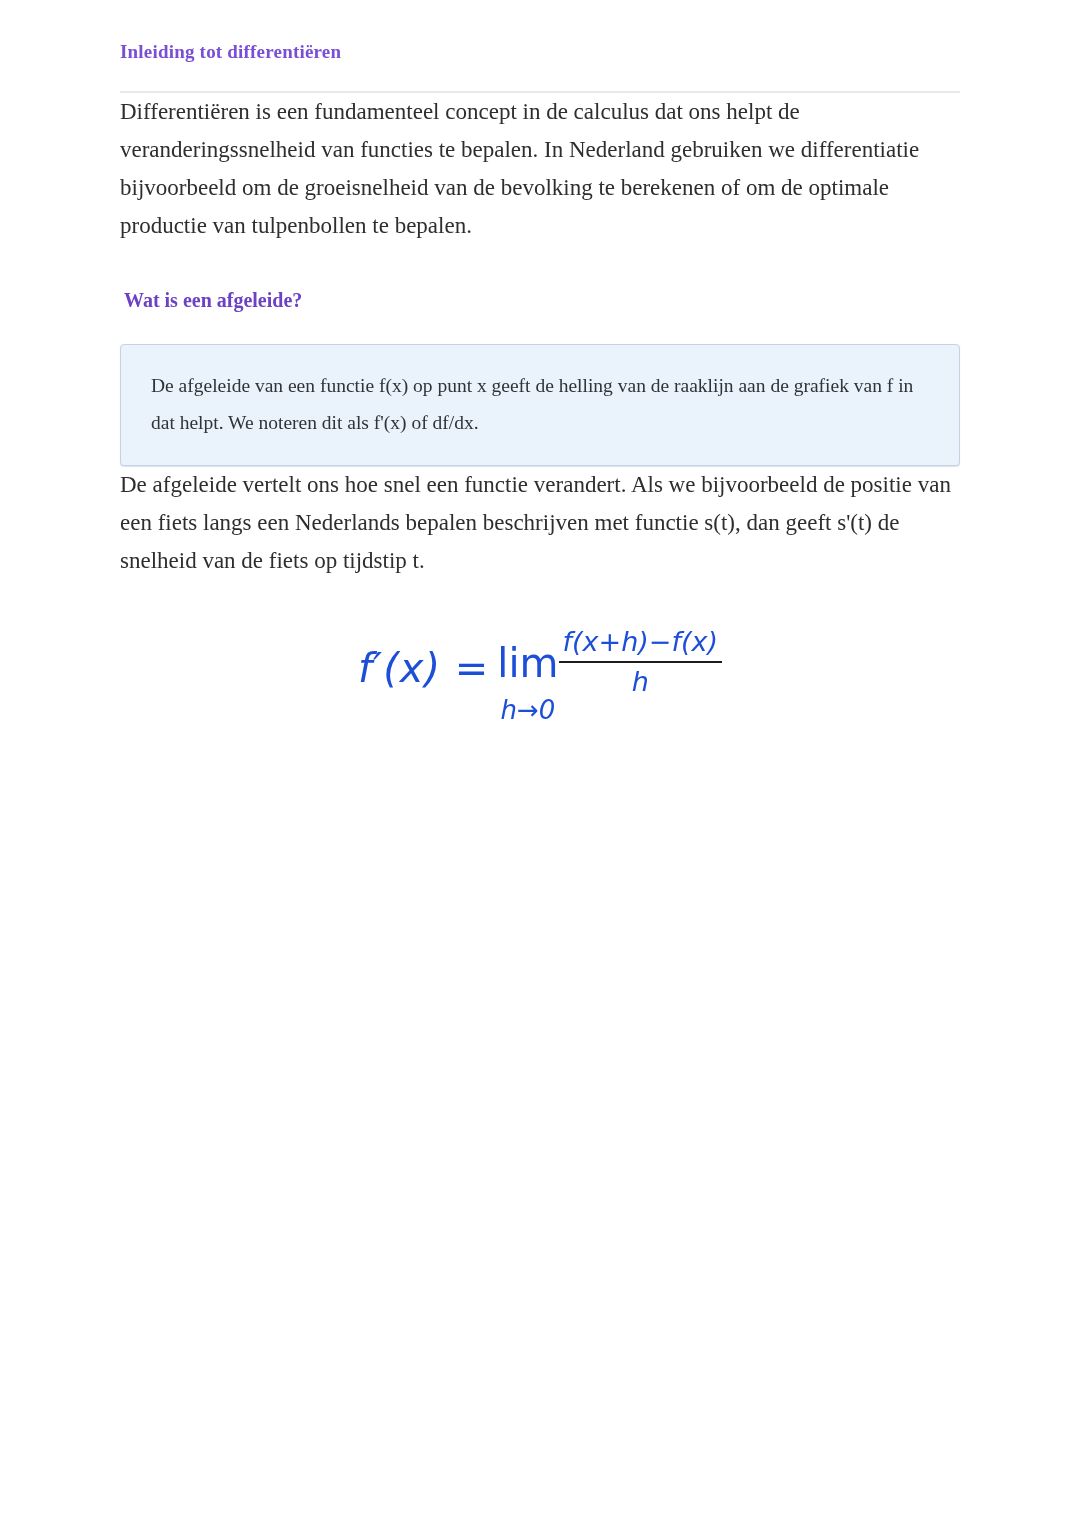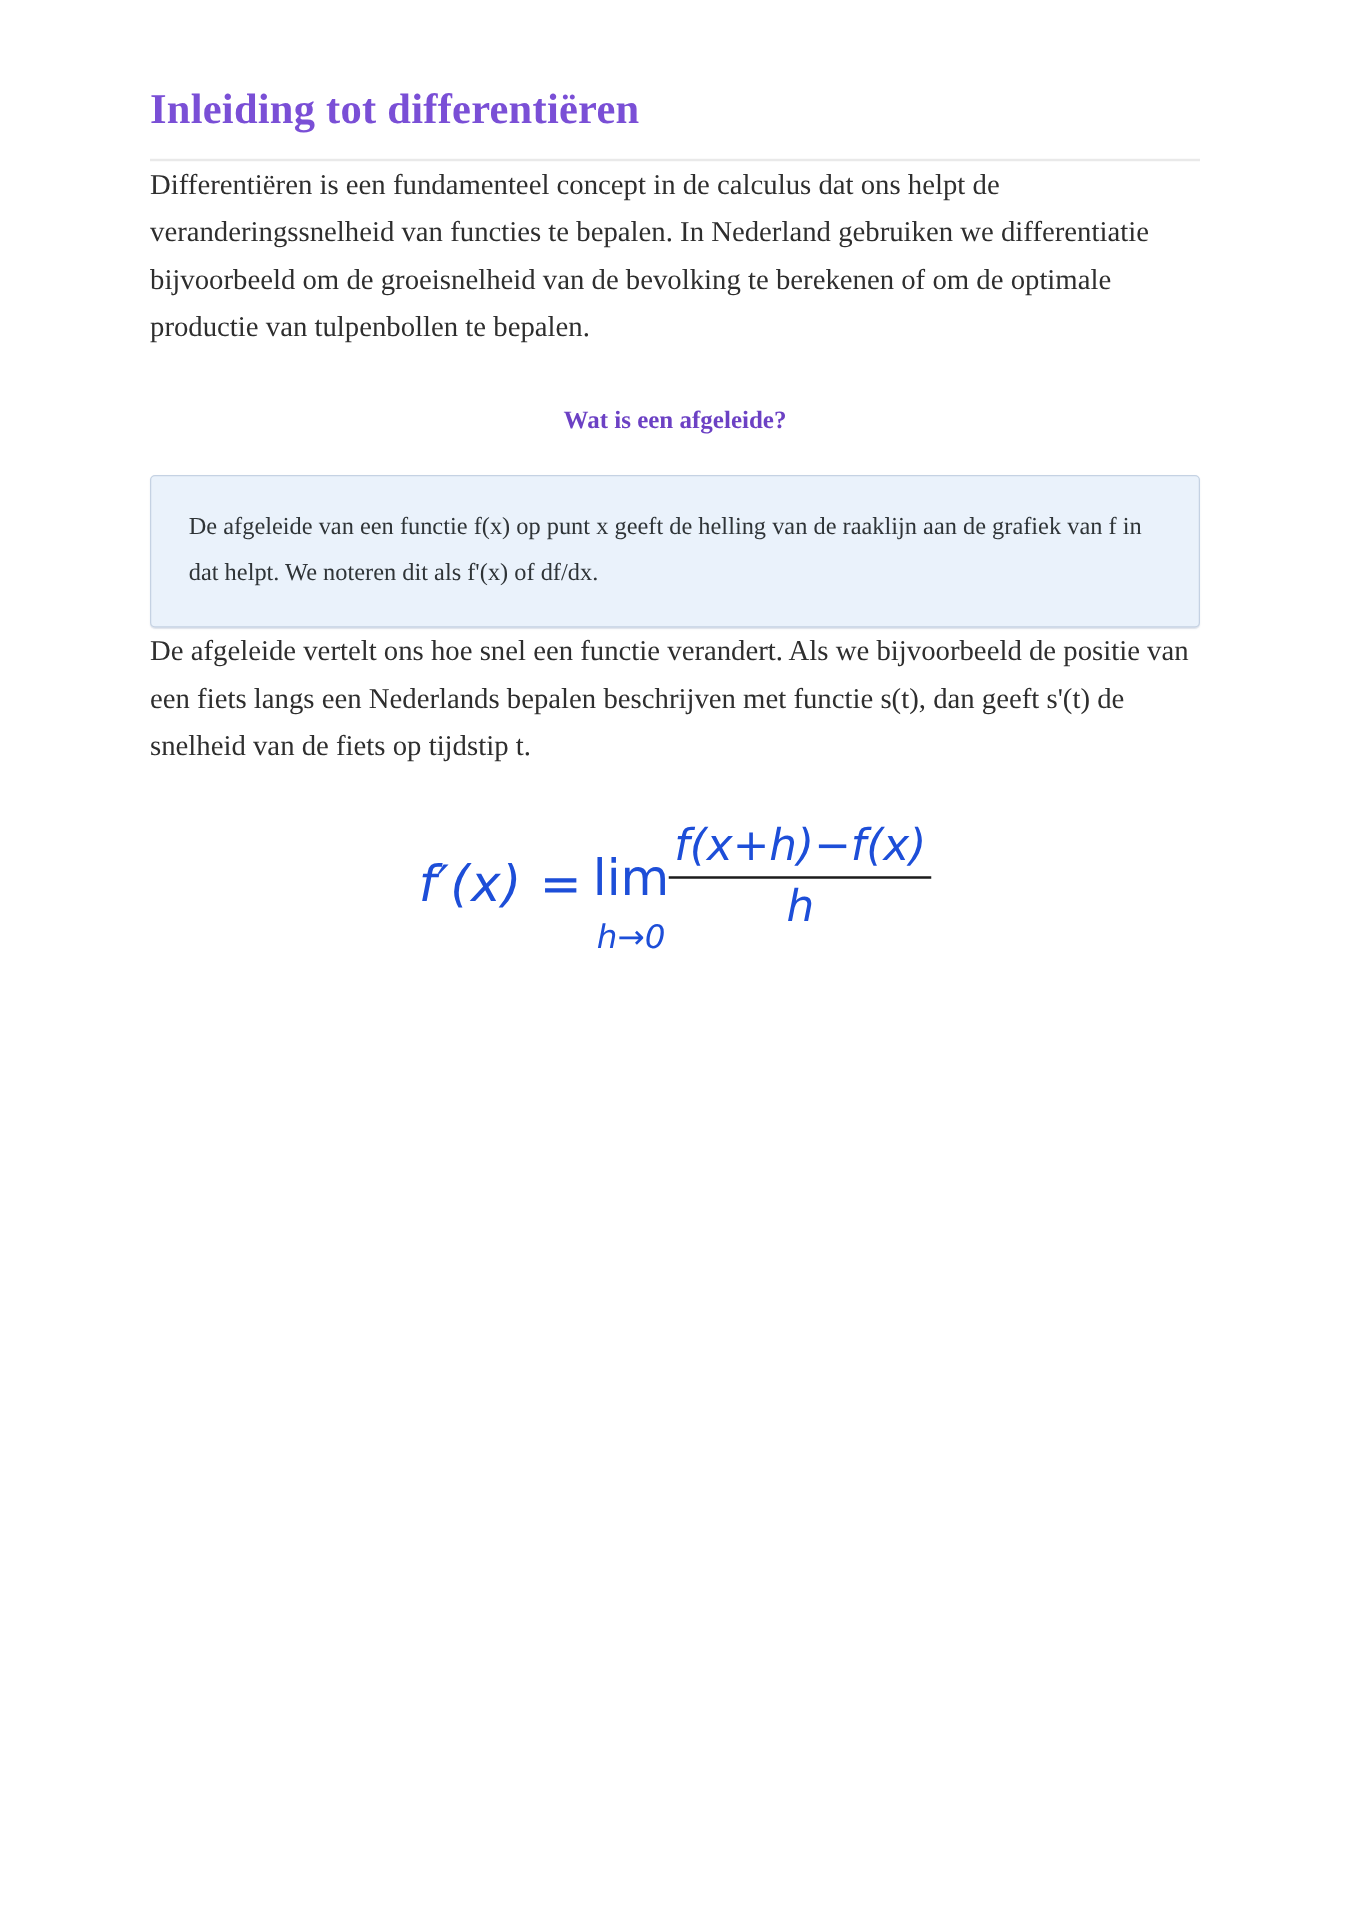"Inleiding tot differentiëren" h1.page-title { font-size: 34px -> 19px; padding-top: 70px -> 34px }
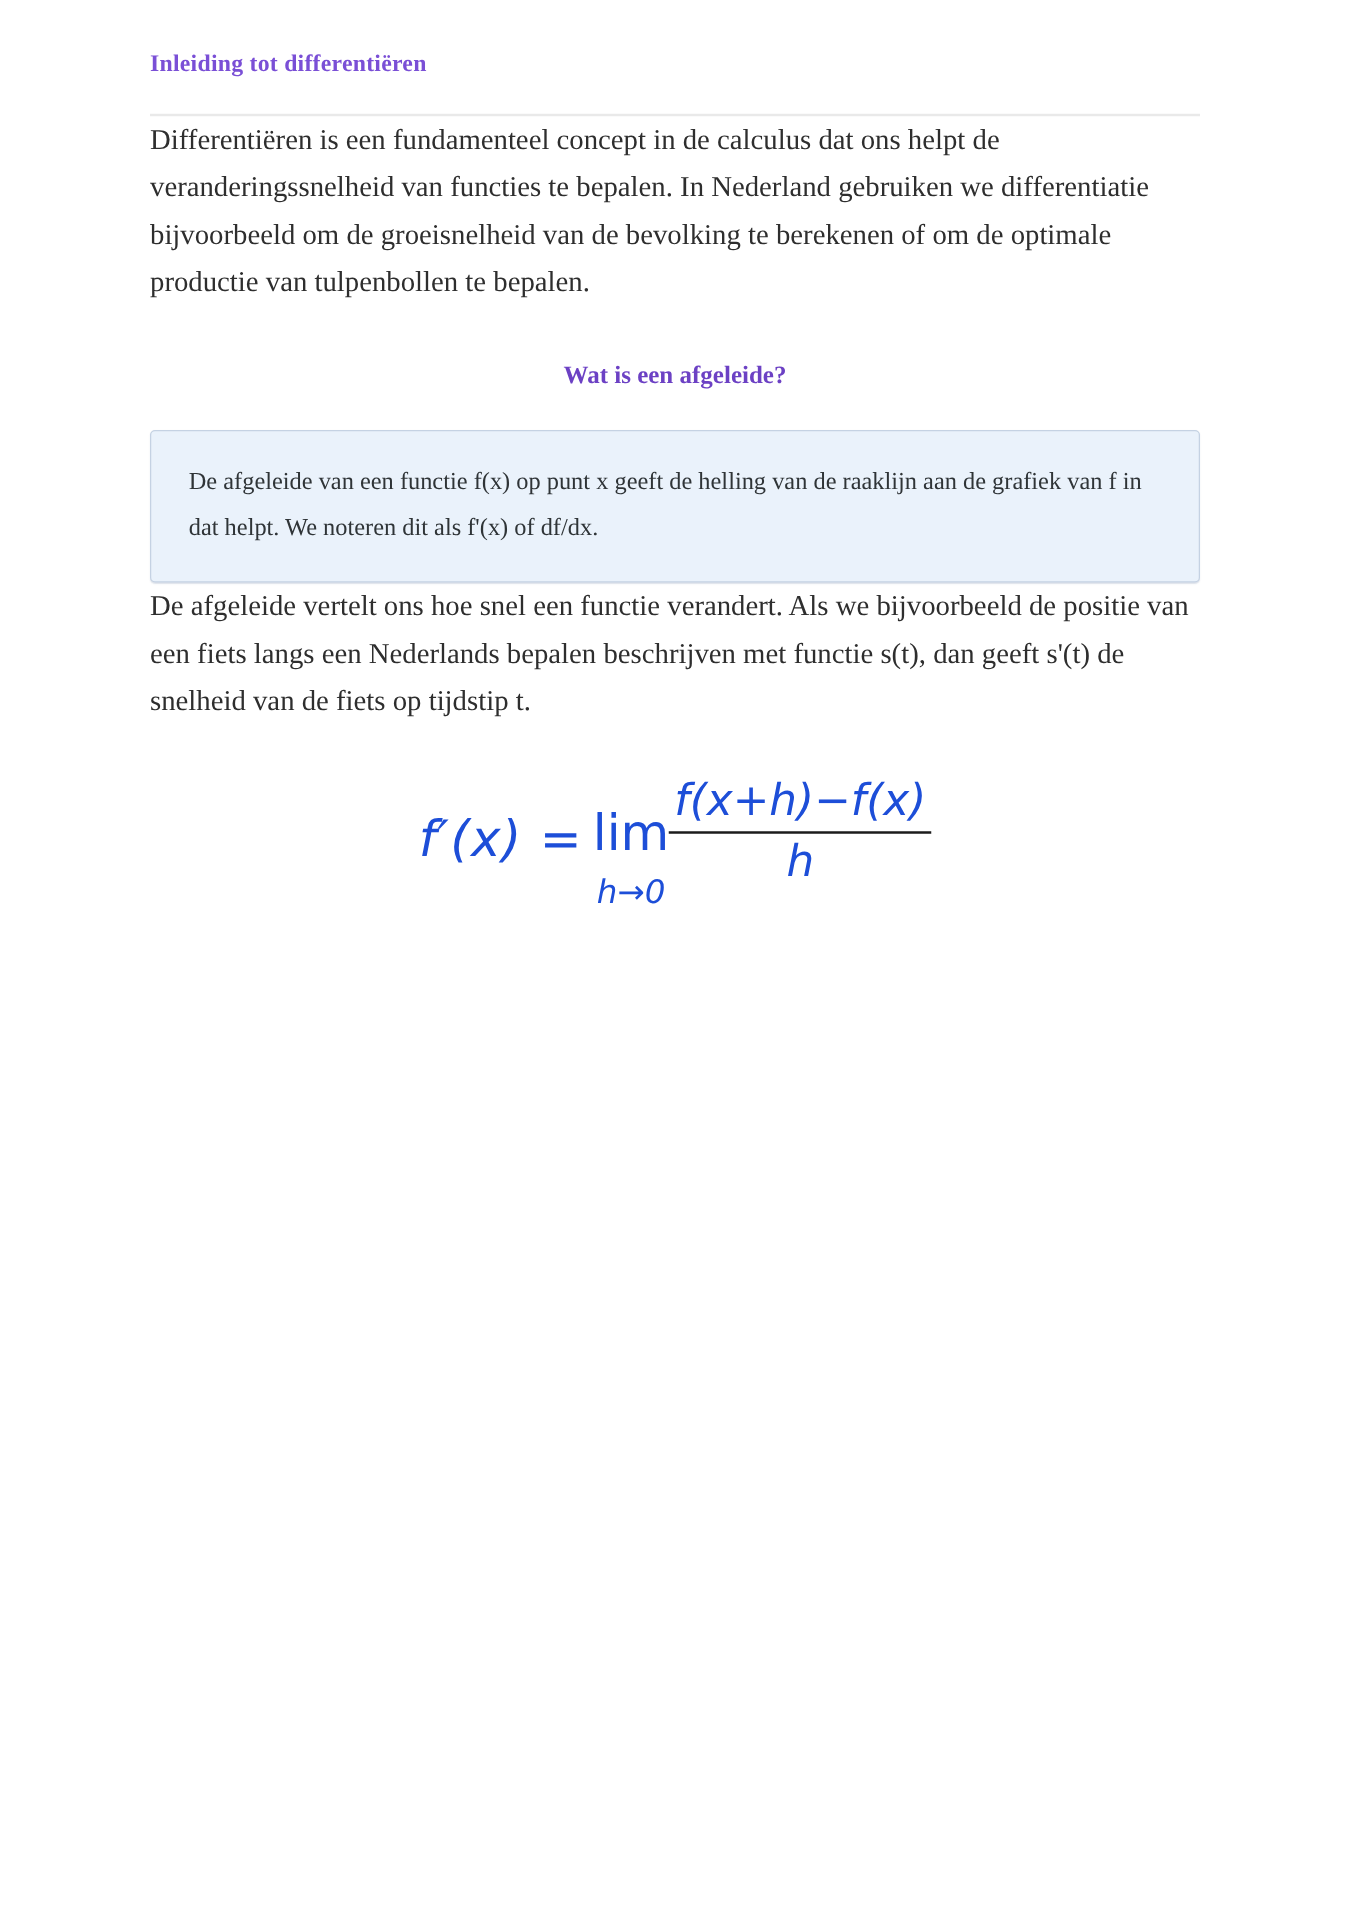"Wat is een afgeleide?" h3.section-subheading { text-align: center -> none }
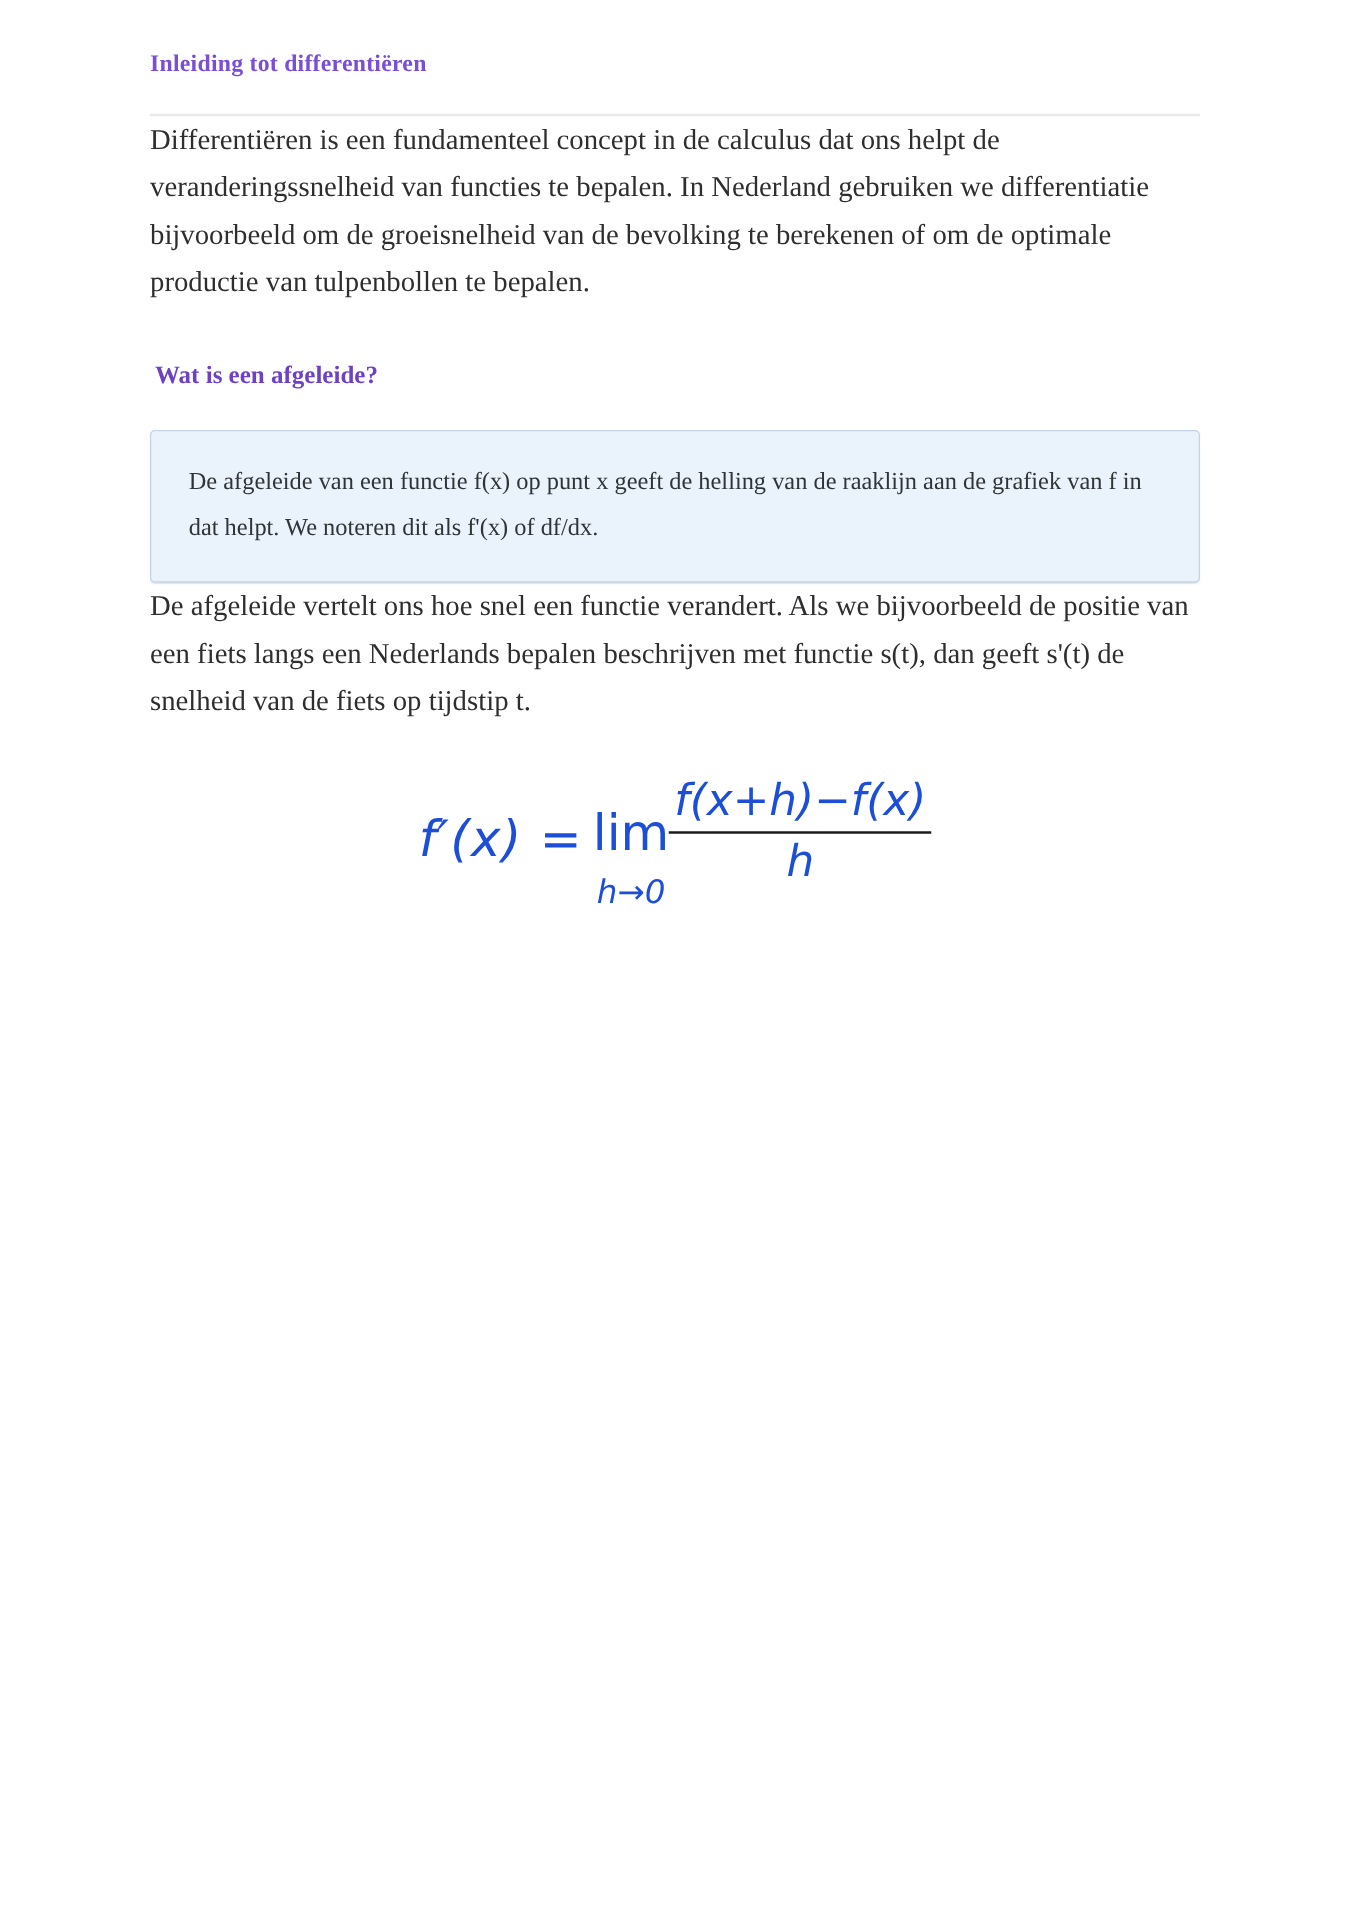"f(x+h)−f(x)" .formula .f-frac { font-size: 35px -> 27px }
